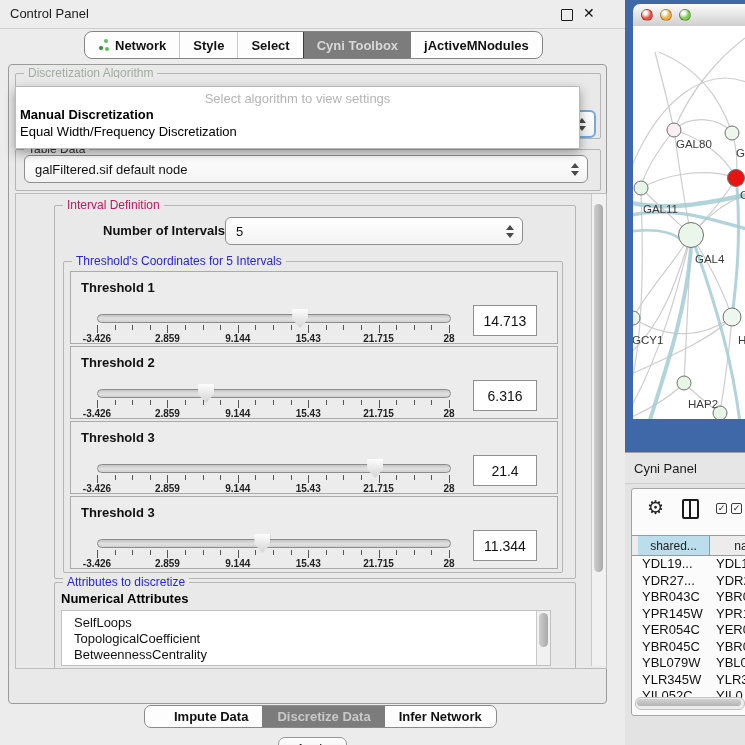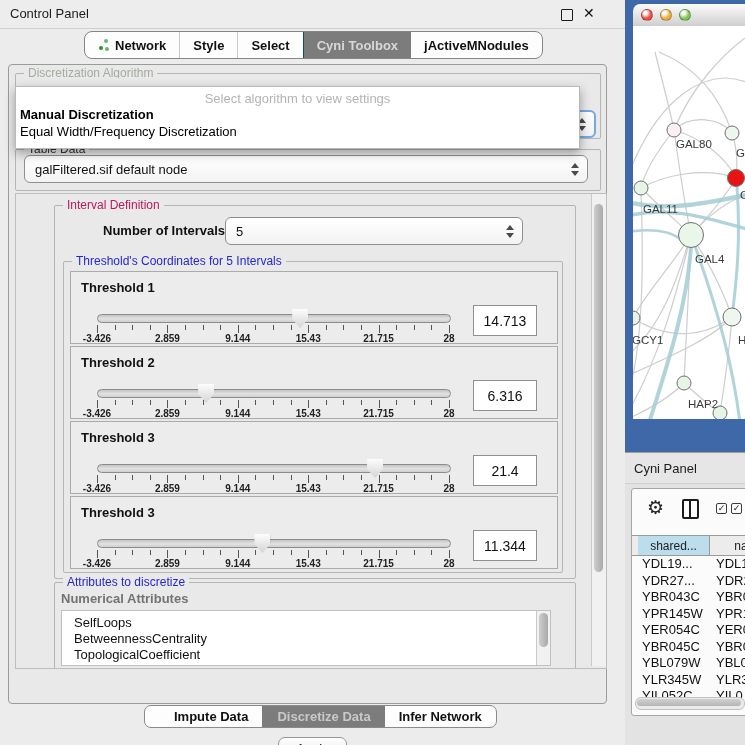"Numerical Attributes" span.abs { color: #737373 -> #000000 }
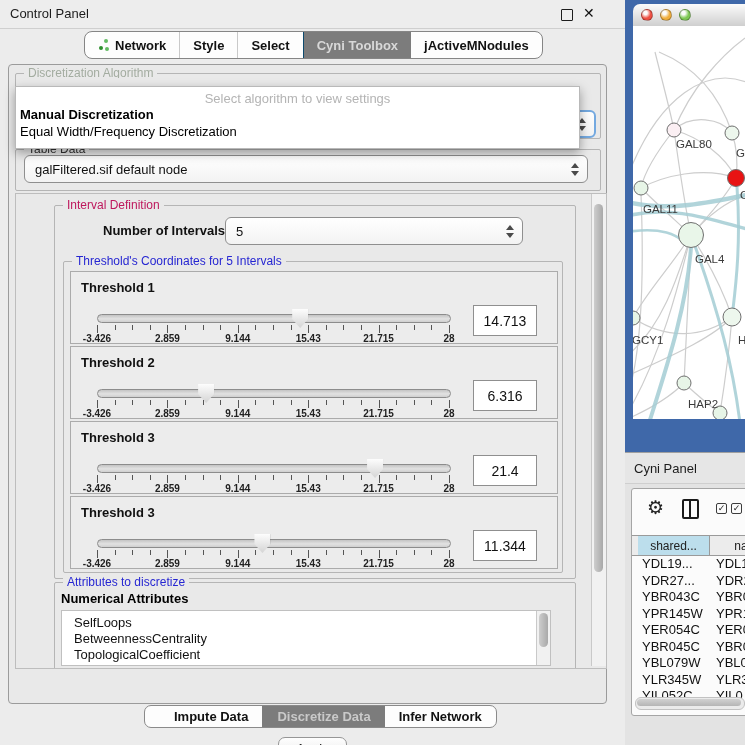"BetweennessCentrality" div.attr-item { order: before "TopologicalCoefficient" -> after "TopologicalCoefficient" }
